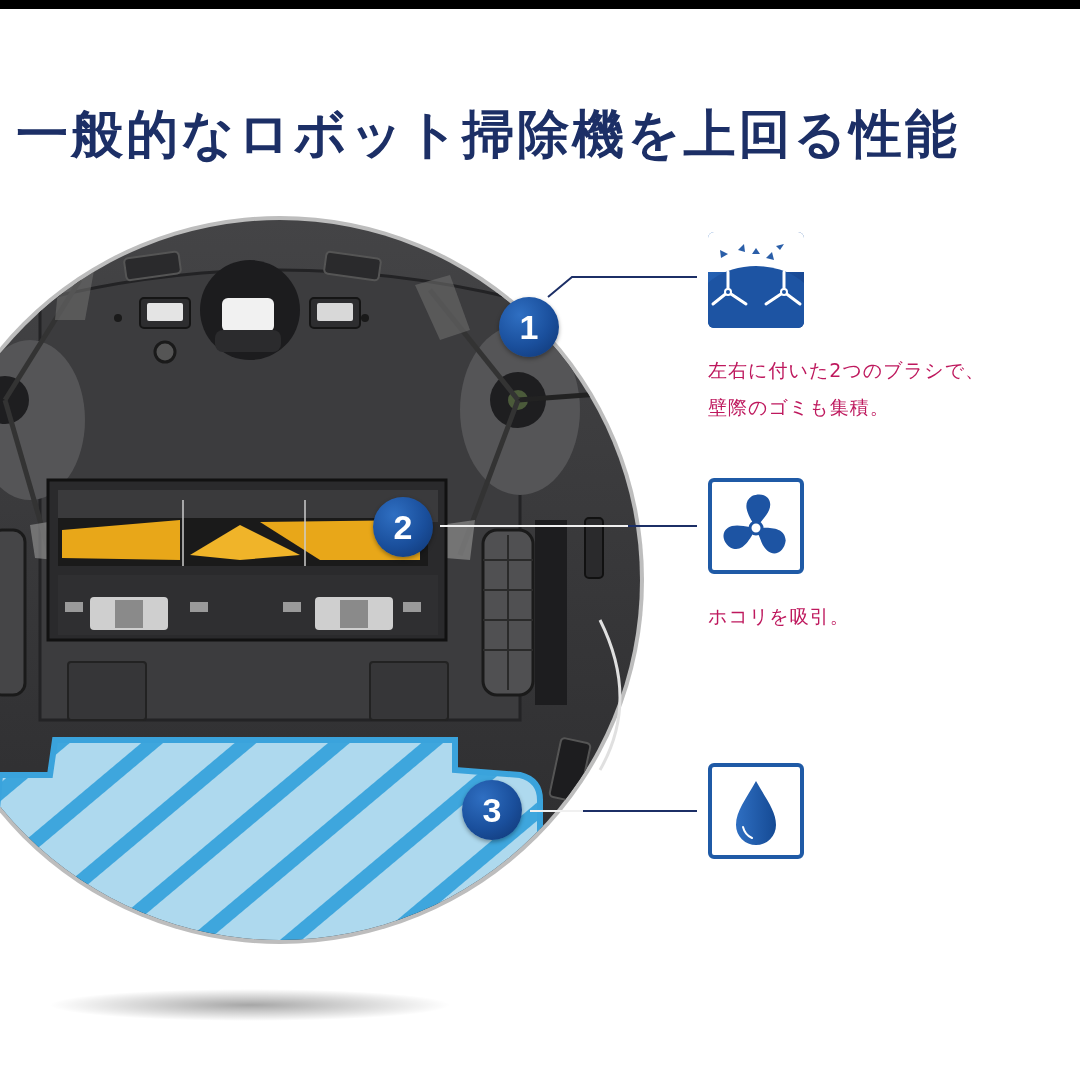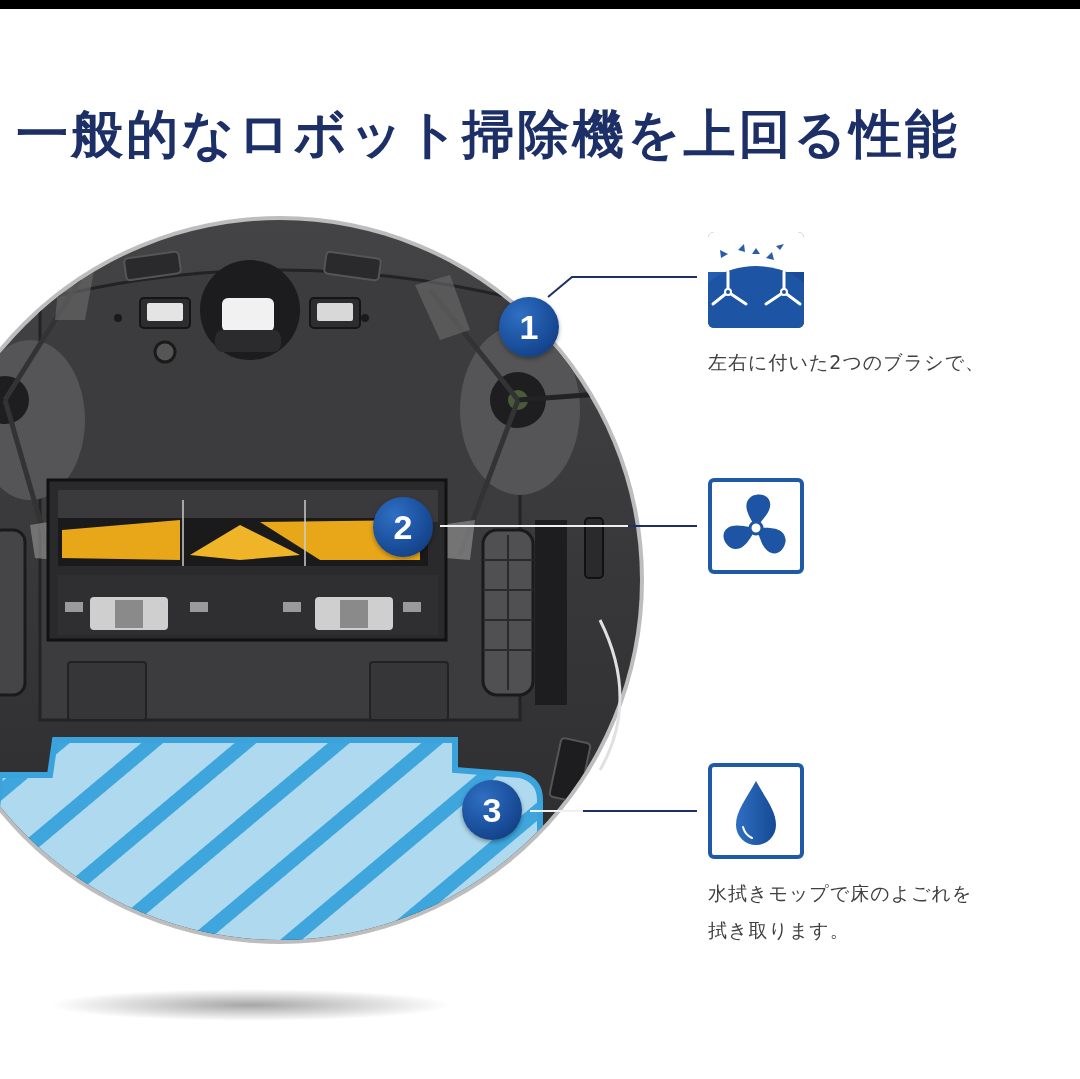"左右に付いた2つのブラシで、" .feature-text { color: #404040 -> #be185d; margin-top: 16px -> 24px }
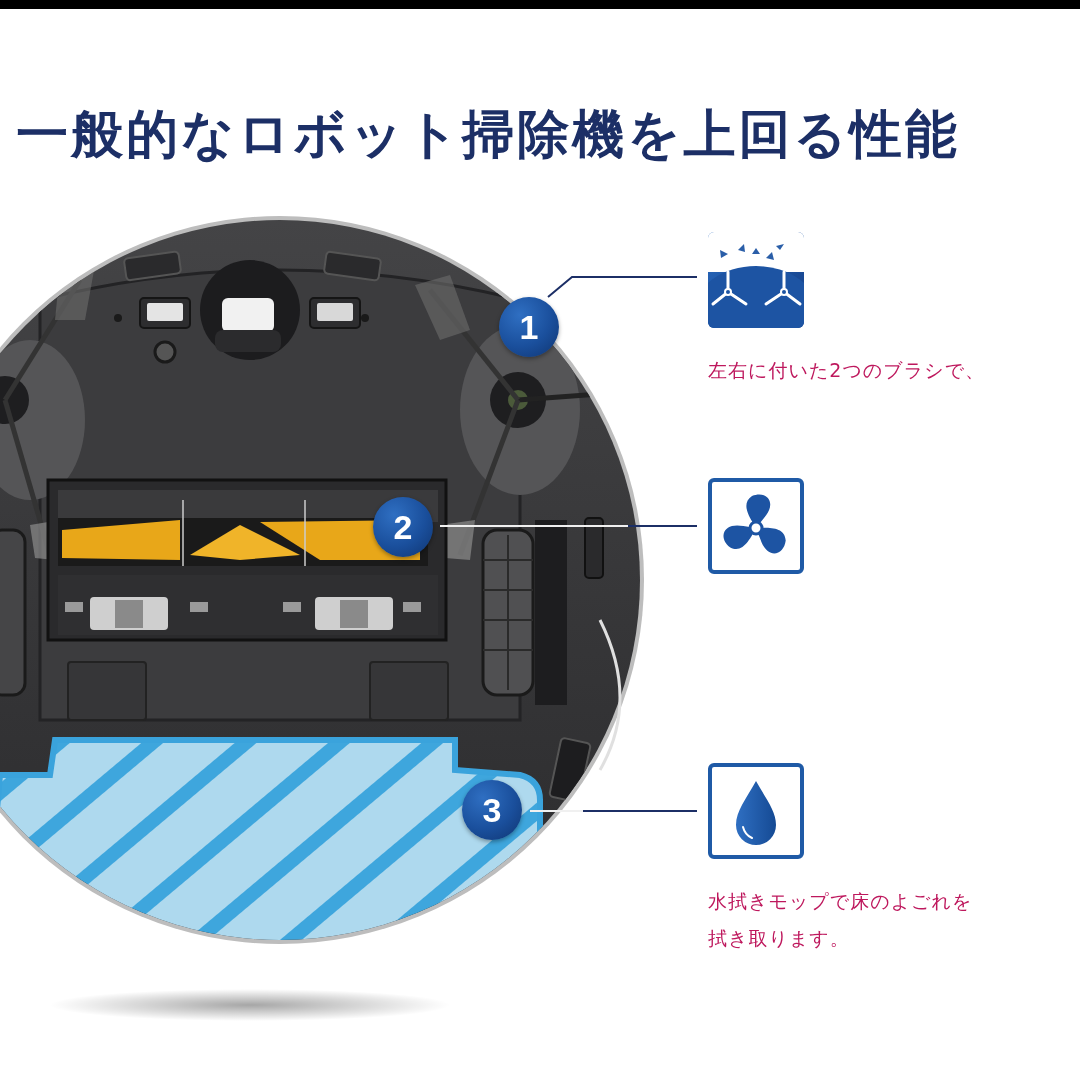"壁際のゴミも集積。" div { html: none -> <div>壁際のゴミも集積。</div> }
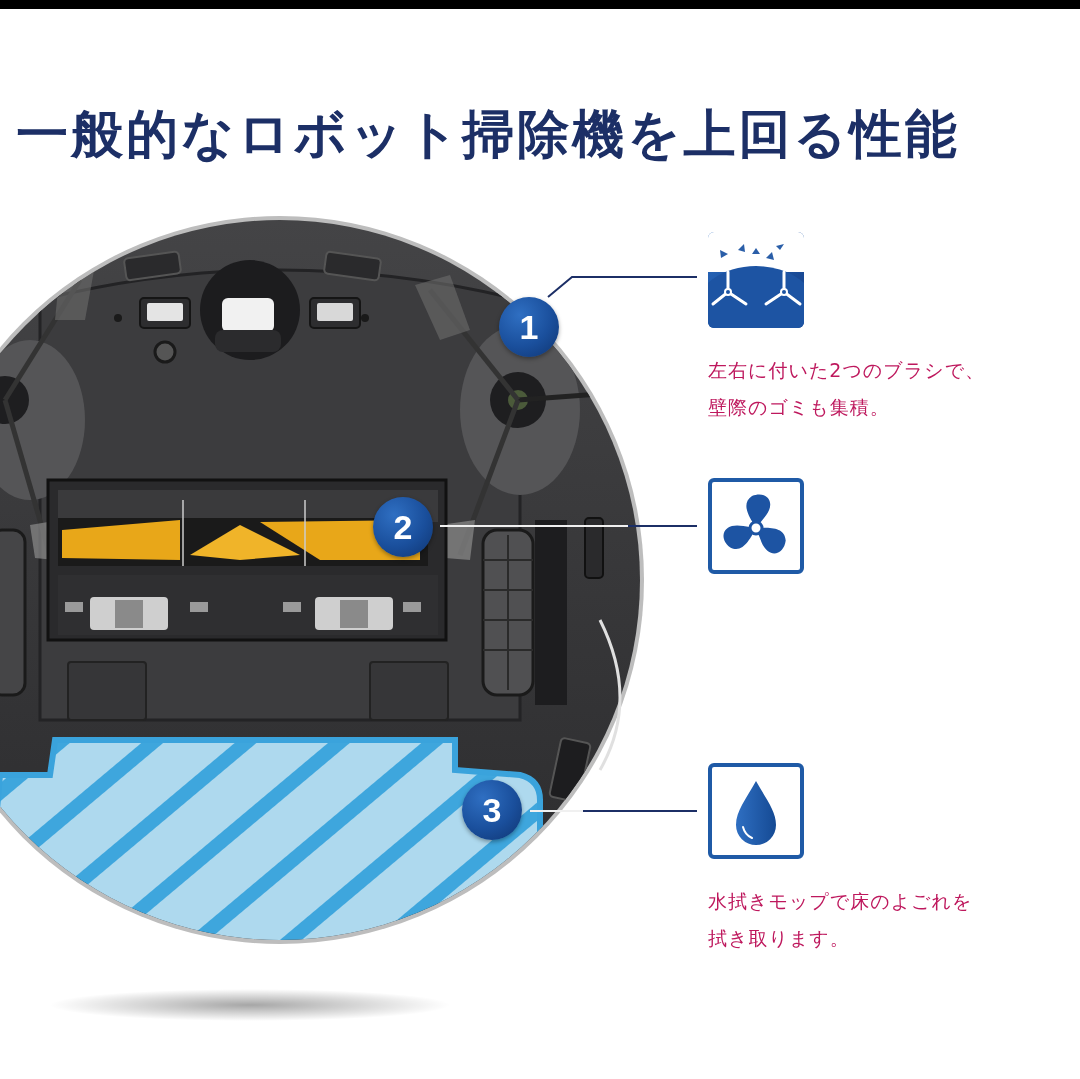"ホコリを吸引。" div { html: none -> <div>ホコリを吸引。</div> }
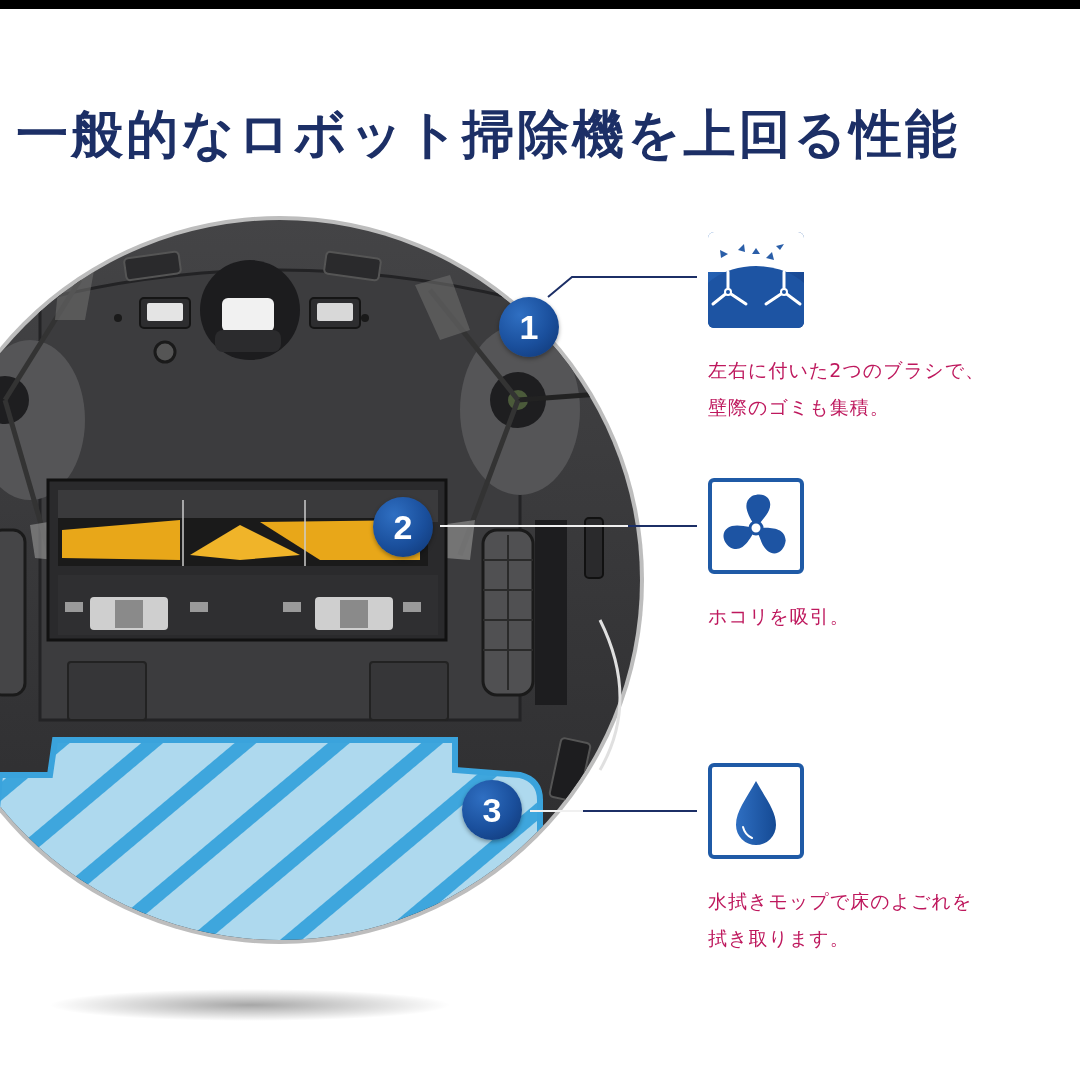"水拭きモップで床のよごれを" div.feature-text { html: <div> <div>水拭きモップで床のよごれを</div> <div>拭き取ります。</div> </div> -> none }
